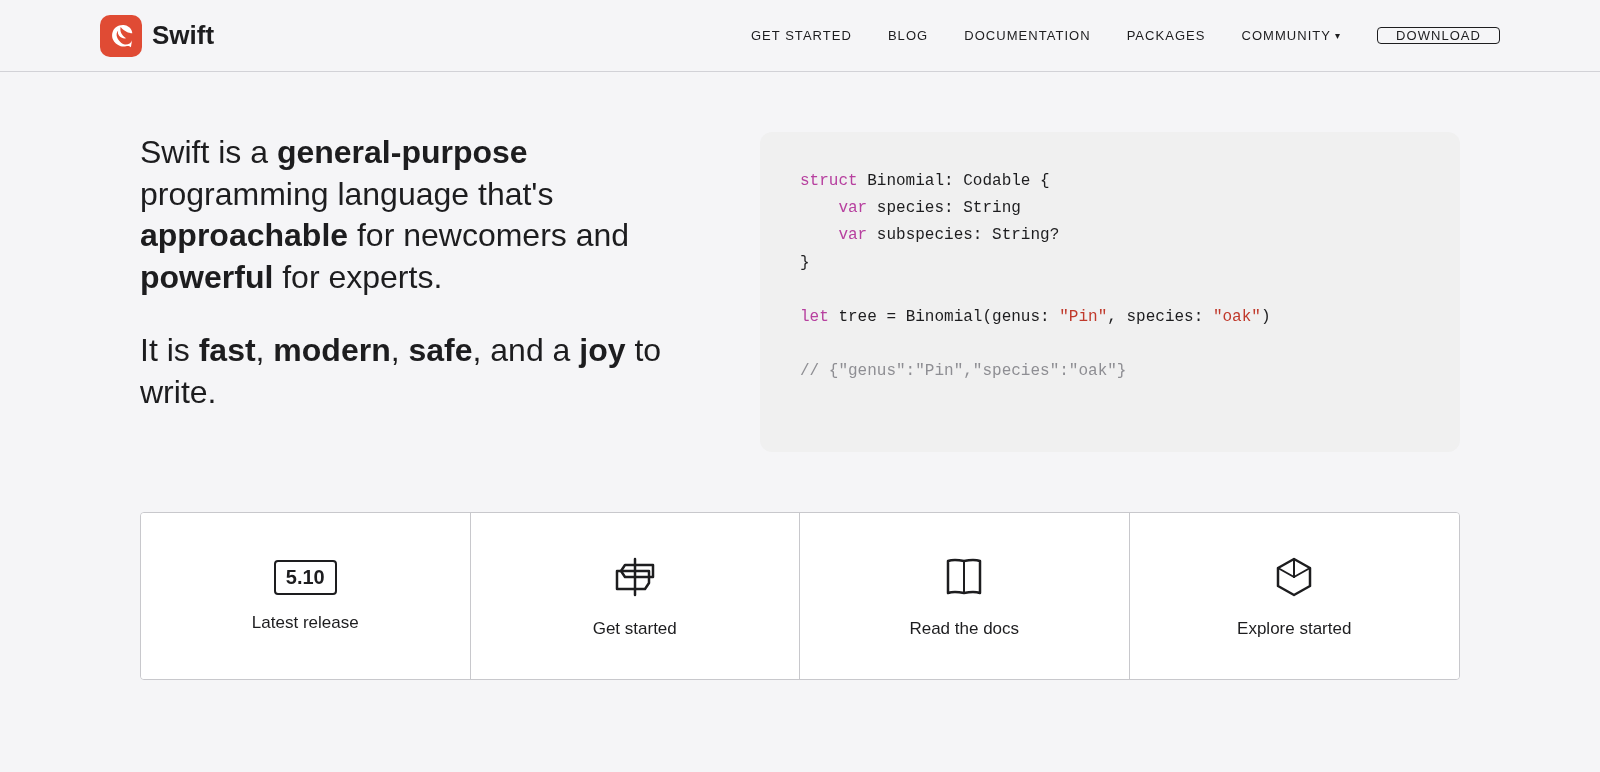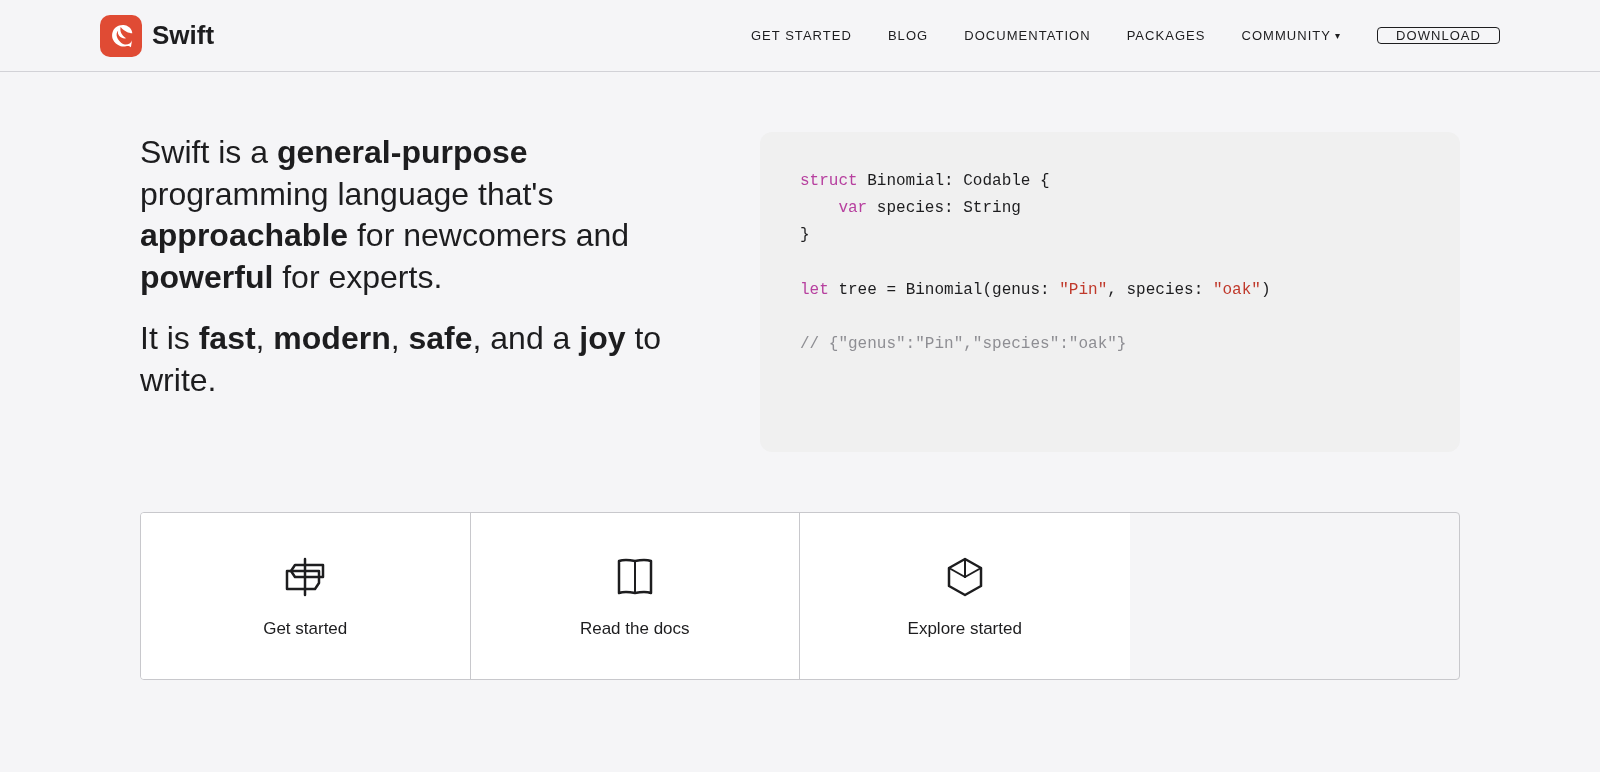"var subspecies: String?" span.code-line { html: none -> <span> <span>var</span><span> subspecies: String?</span></span> }
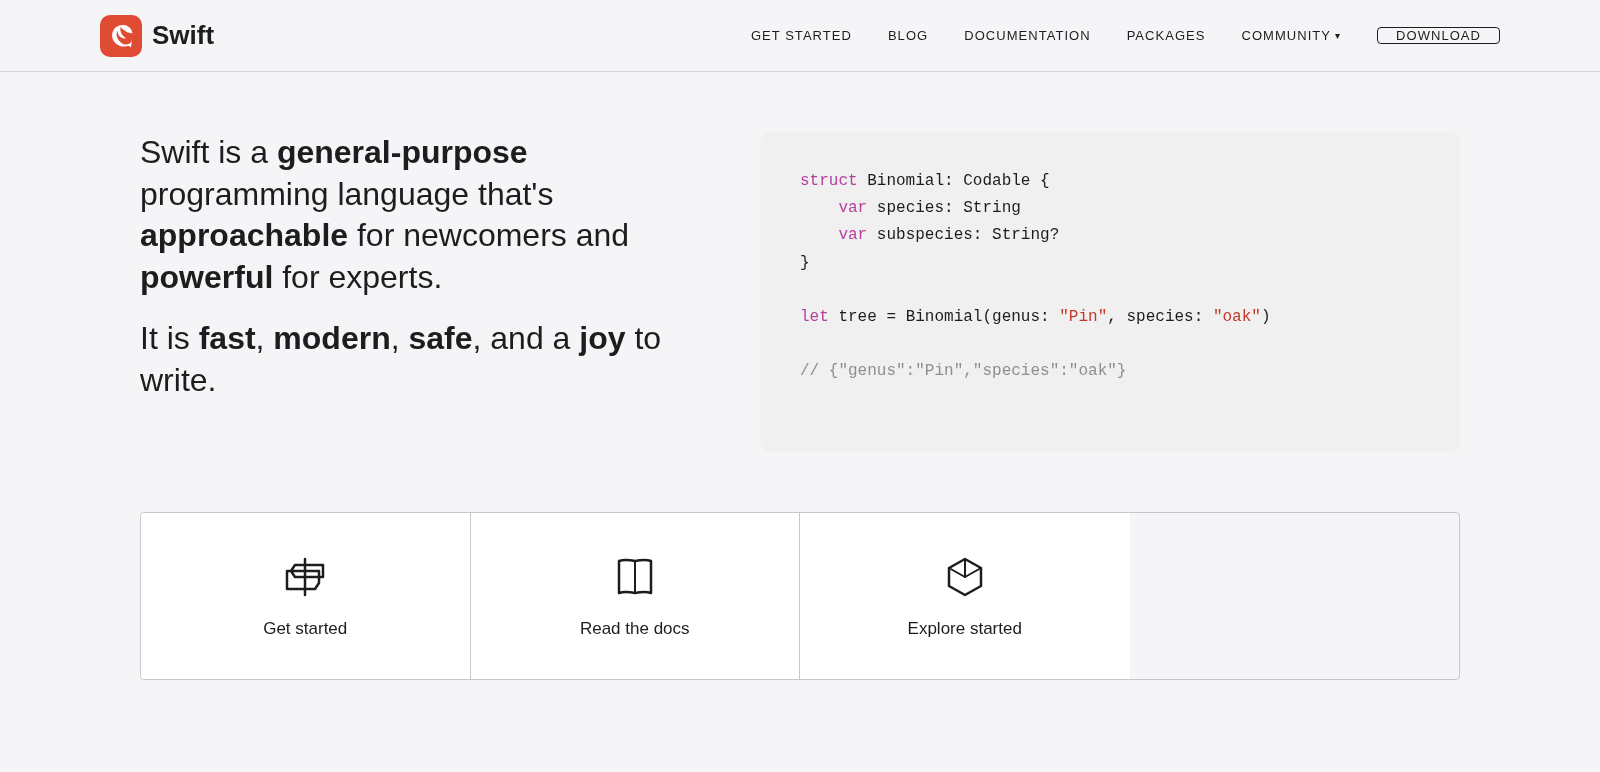"It is fast, modern, safe," .hero-text p.second-para { margin-top: 20px -> 32px }
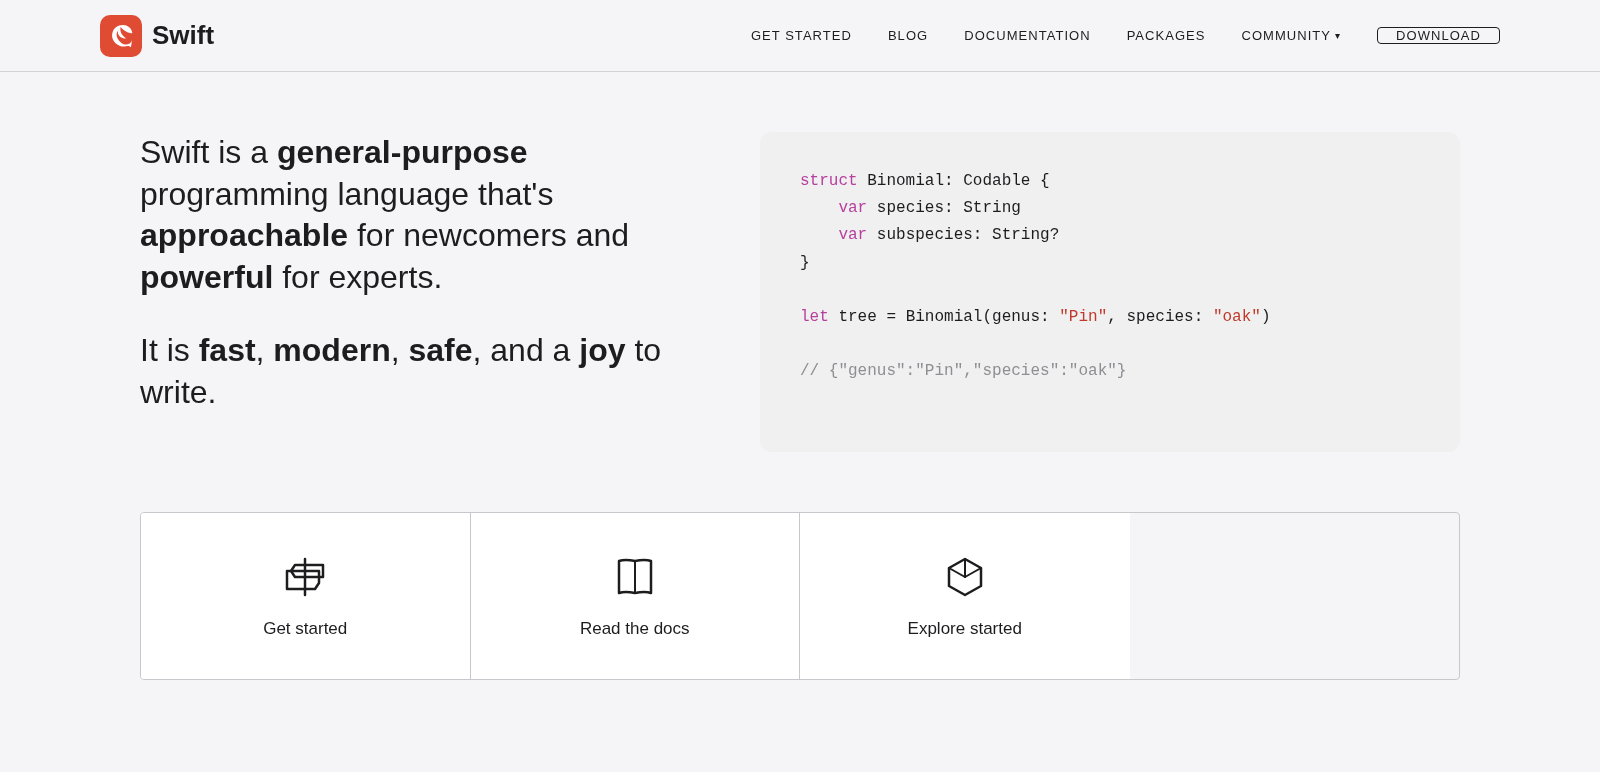"5.10" div.card { html: none -> <div> <div>5.10</div> <span>Latest release</span> </div> }
